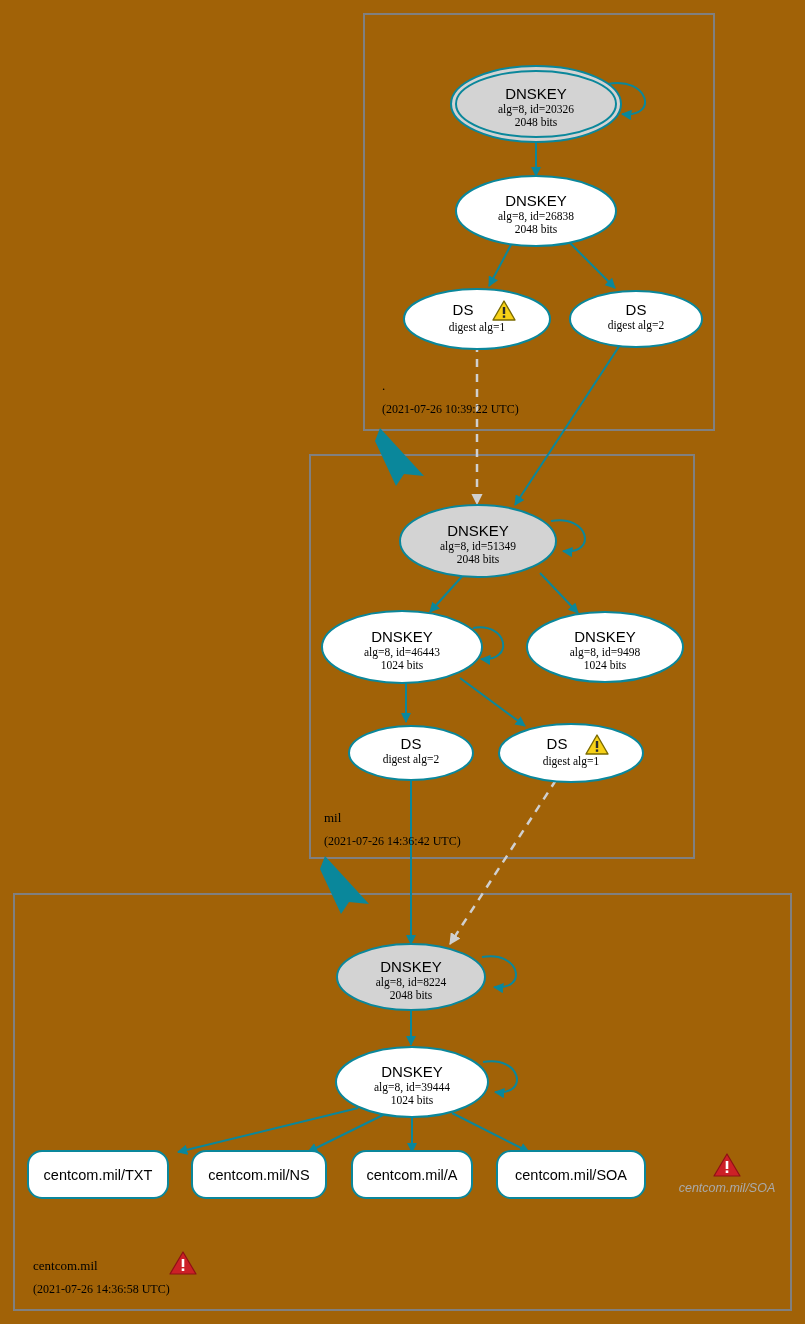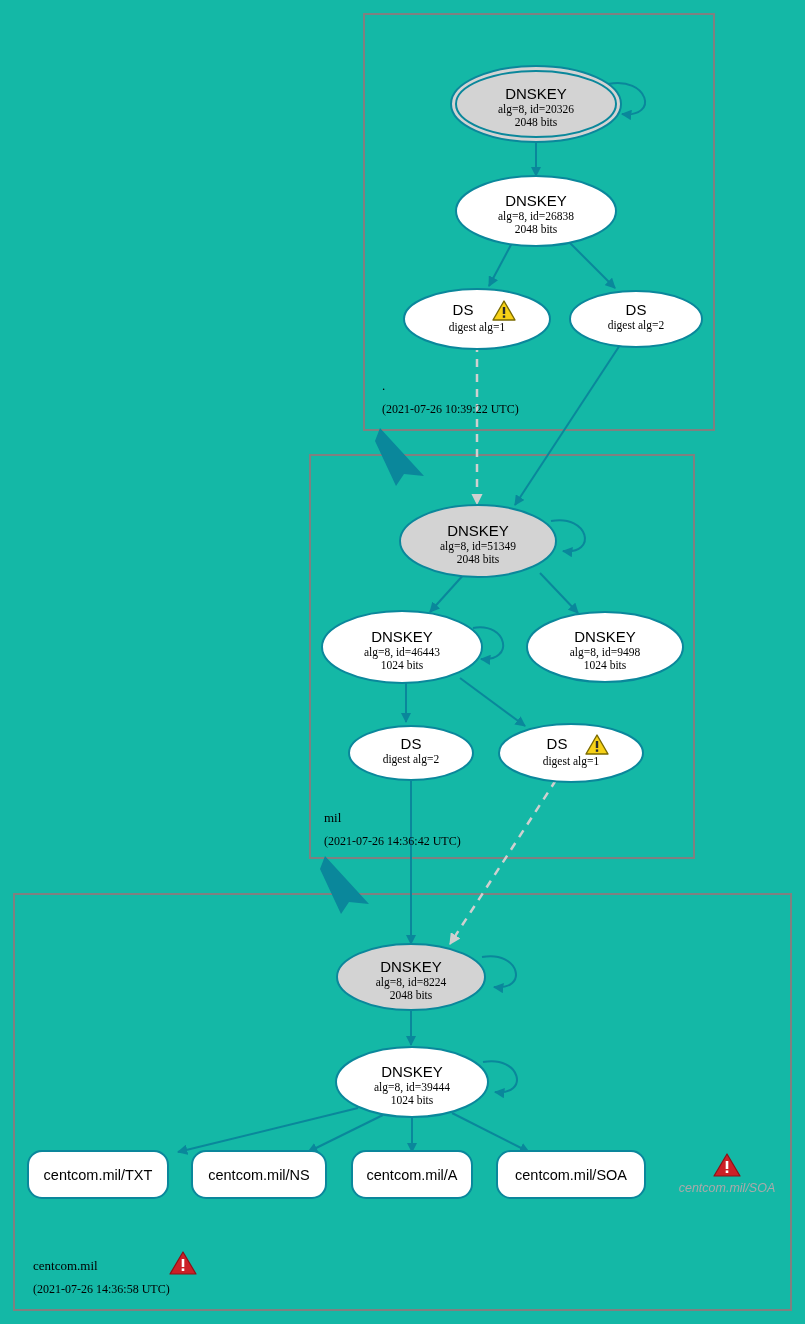"DNSKEY" #stage { background: #14b8a6 -> #a16207 }
